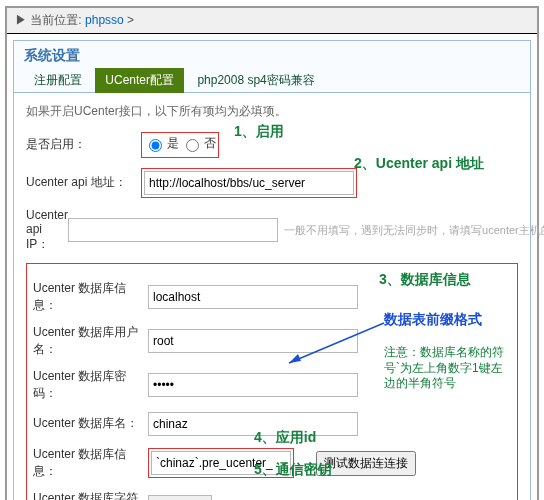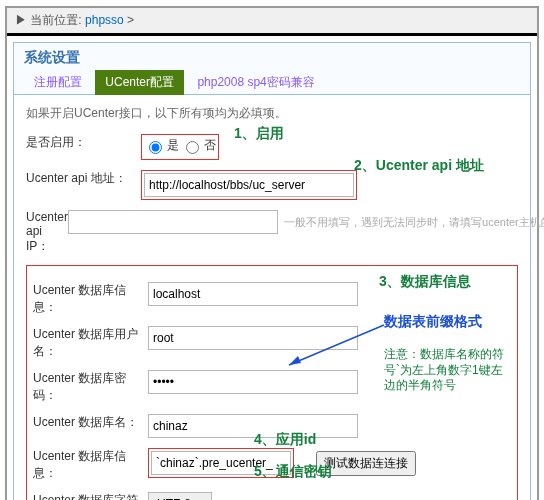"▶ 当前位置: phpsso >" .breadcrumb { border-bottom: 3px solid #000000 -> 1px solid #000000 }
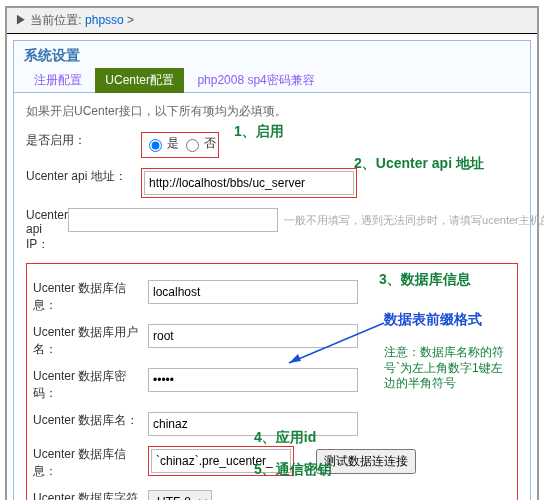"注册配置" .tab { color: #8b5cf6 -> #14532d }
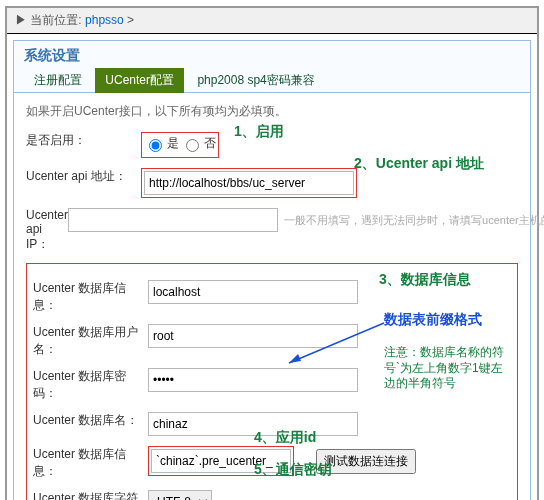"是否启用：" .row { align-items: flex-start -> center }
